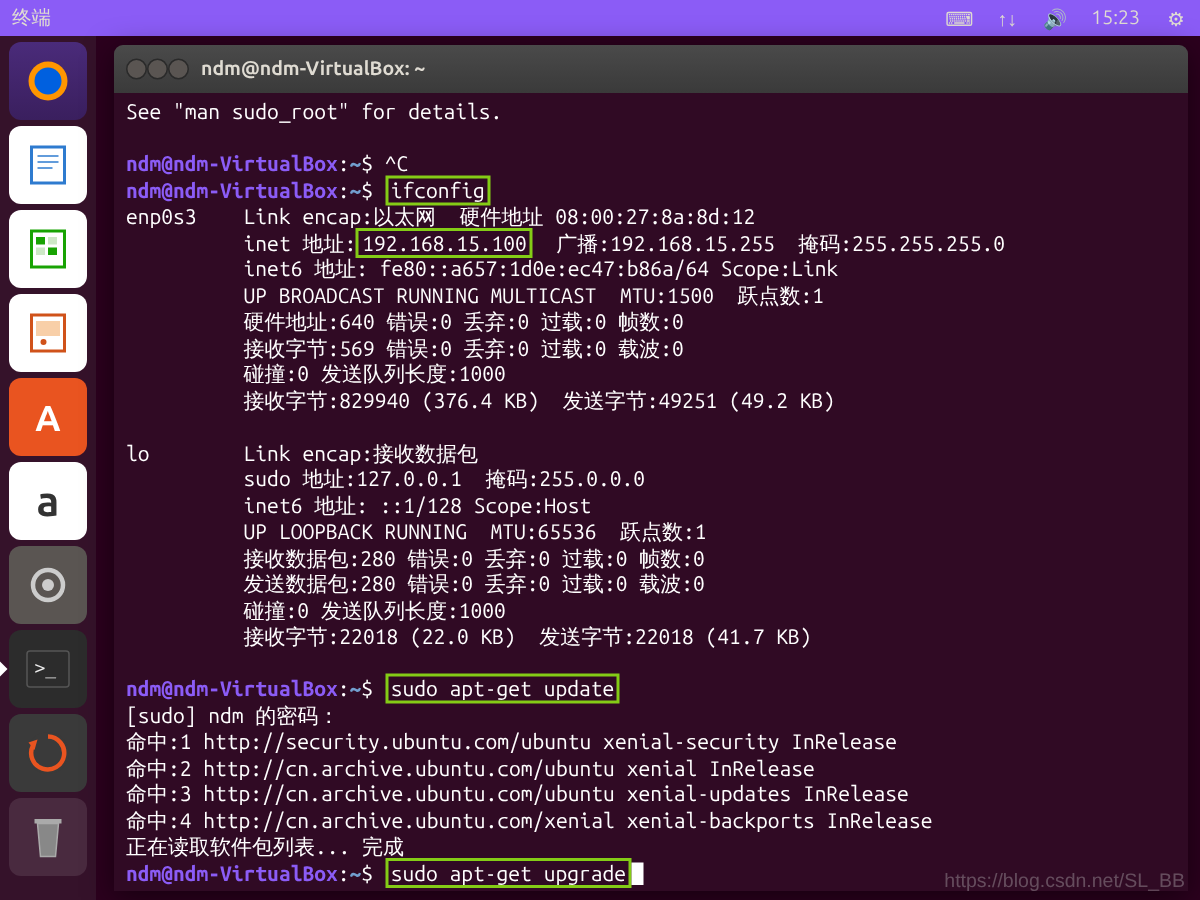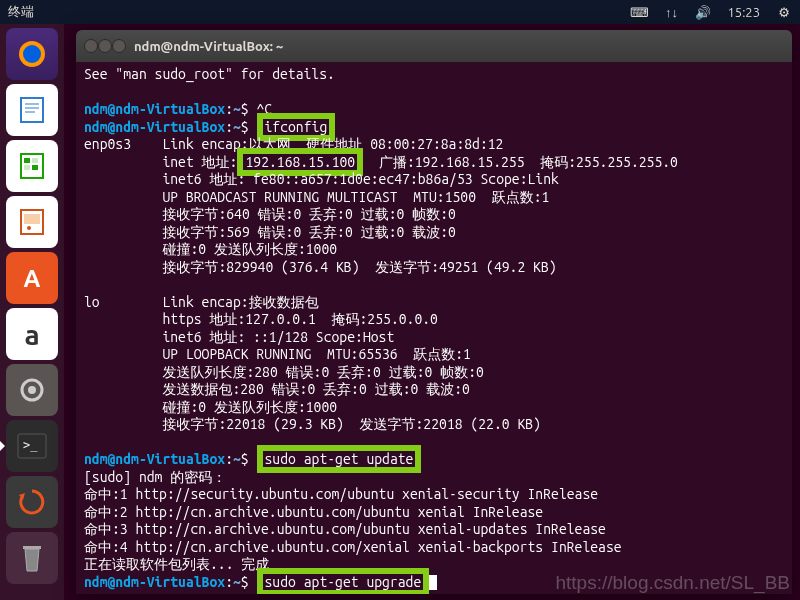"终端" .topbar { background: #0f172a -> #8b5cf6 }
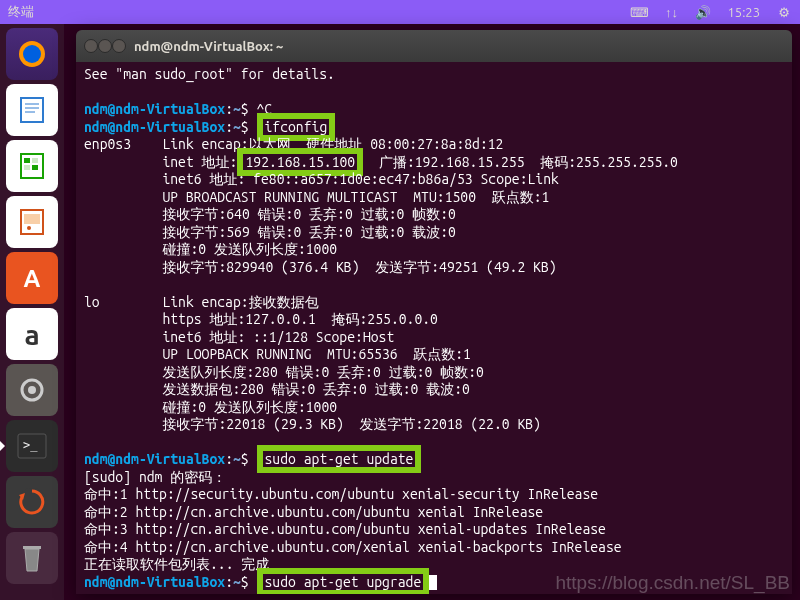"ndm@ndm-VirtualBox" .prompt-user { color: #0ea5e9 -> #8b5cf6 }
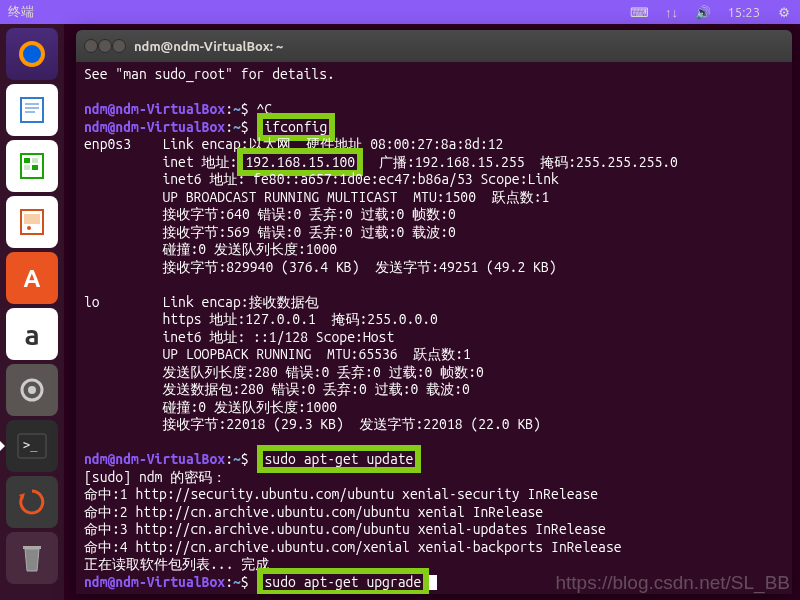"ifconfig" .highlight-box { border: 6px solid #84cc16 -> 2px solid #84cc16 }
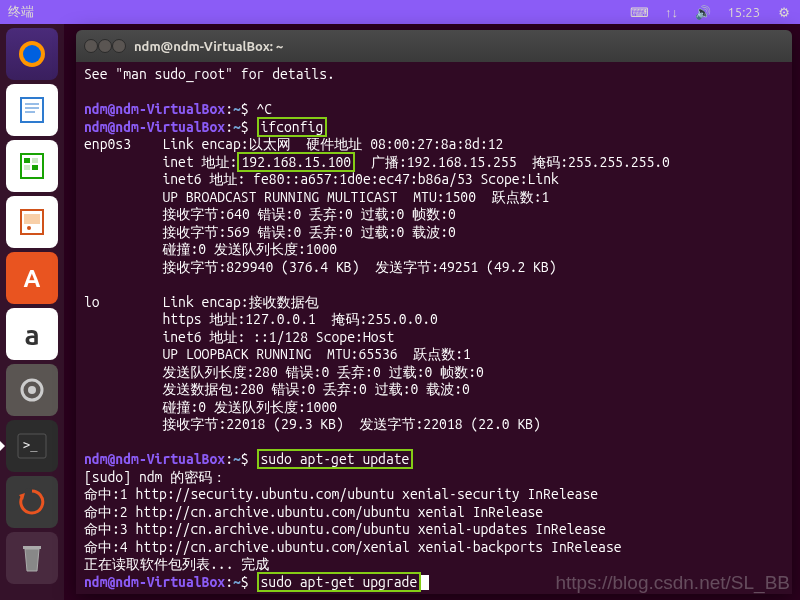"inet6 地址: fe80::a657:1d0e:ec47:b86a/53" span { text: fe80::a657:1d0e:ec47:b86a/53 -> fe80::a657:1d0e:ec47:b86a/64 }
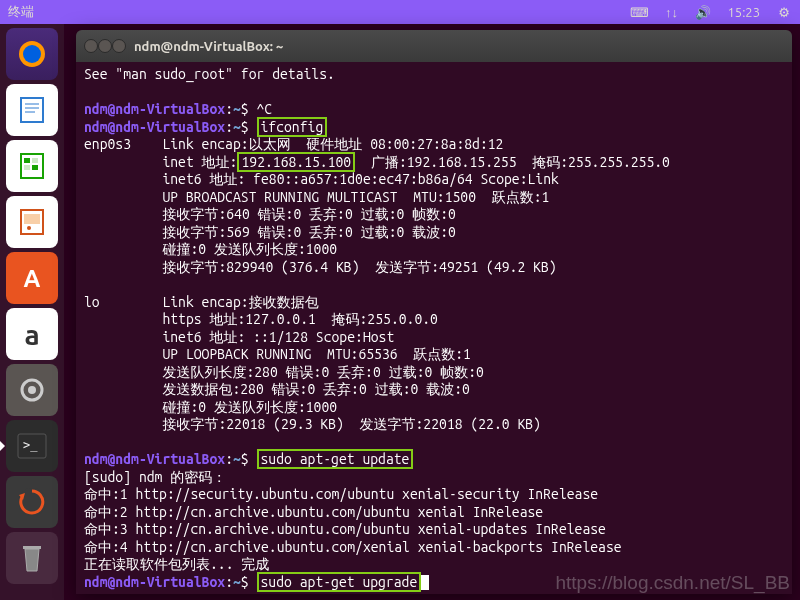"接收字节:640 错误:0 丢弃:0 过载:0 帧数:0" span { text: 接收字节:640 -> 硬件地址:640 }
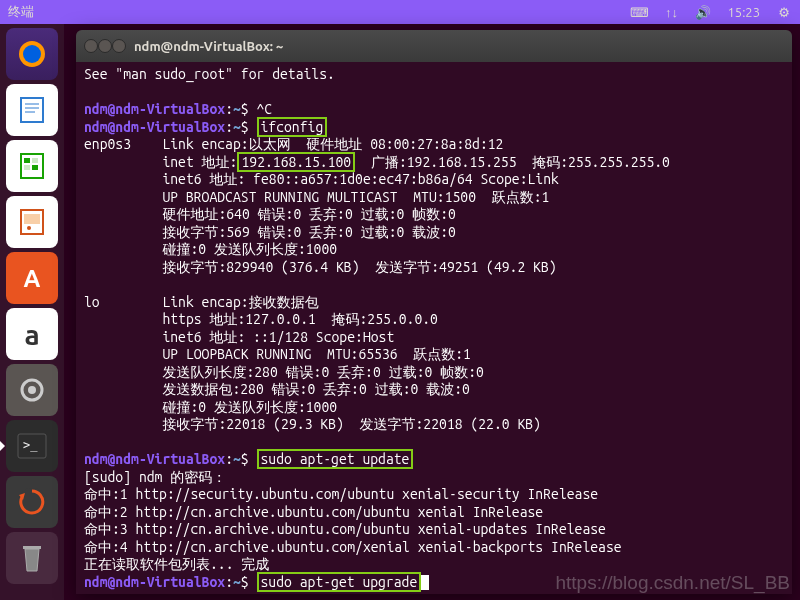"https 地址:127.0.0.1 掩码:255.0.0.0" span { text: https -> sudo }
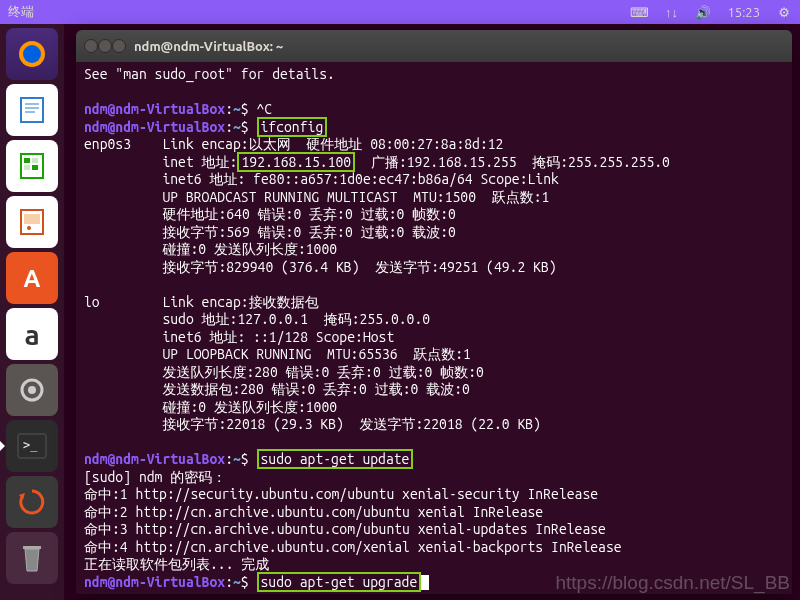"发送队列长度:280 错误:0 丢弃:0 过载:0 帧数:0" span { text: 发送队列长度:280 -> 接收数据包:280 }
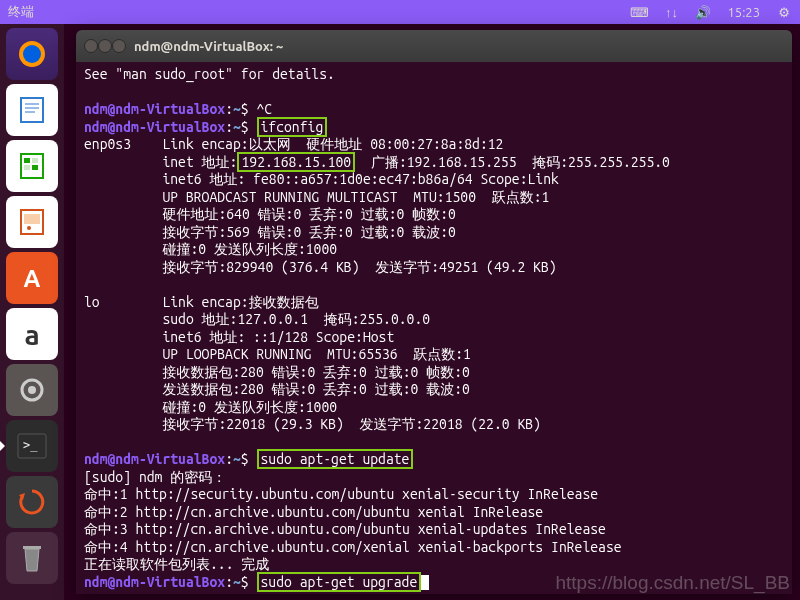"接收字节:22018 (29.3 KB) 发送字节:22018 (22.0" span { text: 29.3 KB)  发送字节:22018 (22.0 -> 22.0 KB)  发送字节:22018 (41.7 }
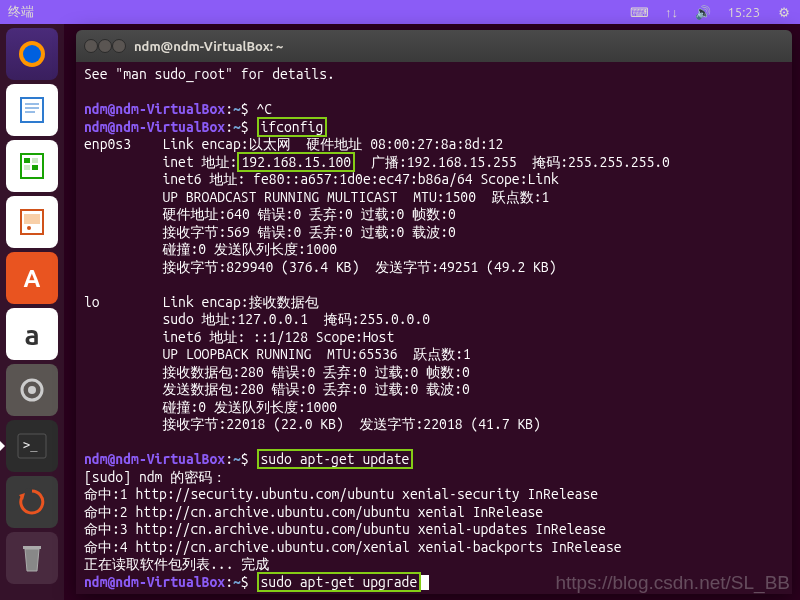"https://blog.csdn.net/SL_BB" .watermark { font-size: 19px -> 13px }
